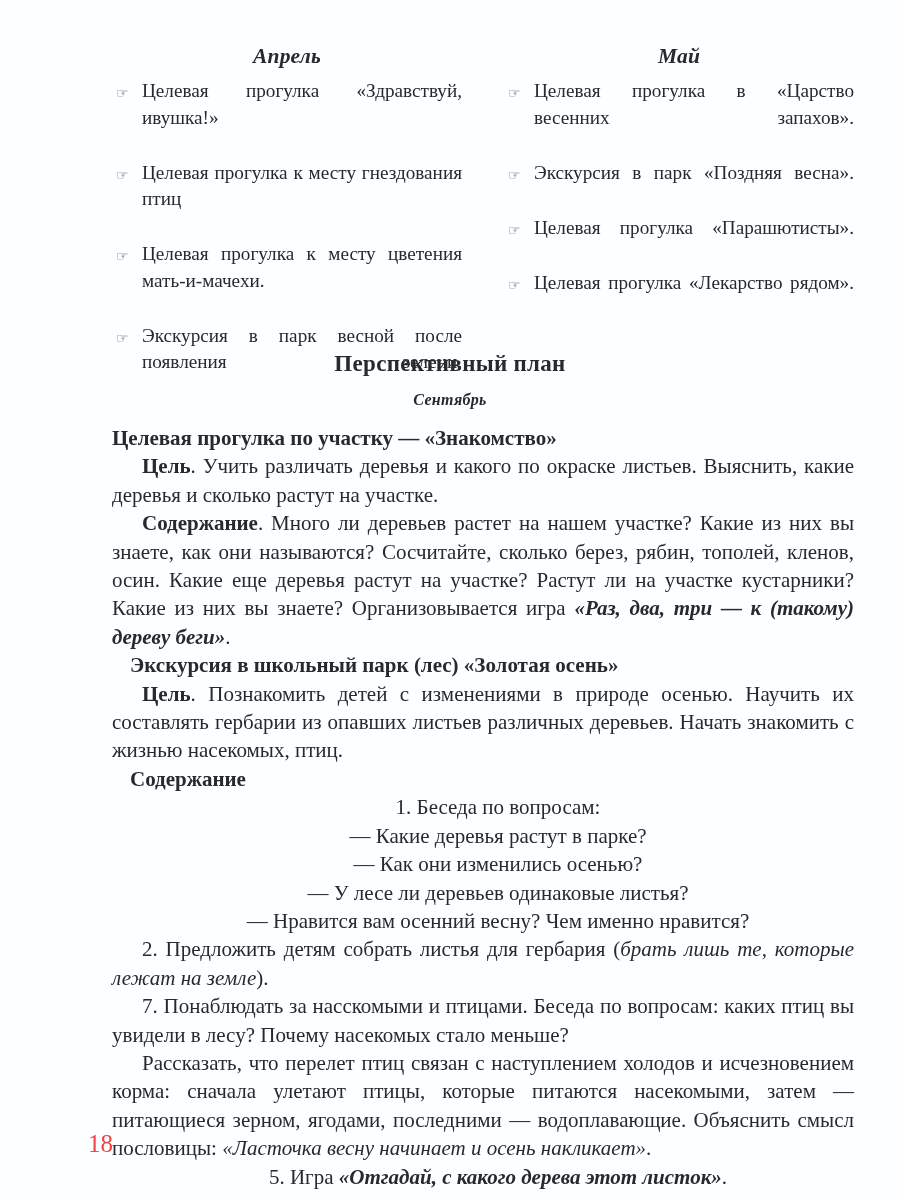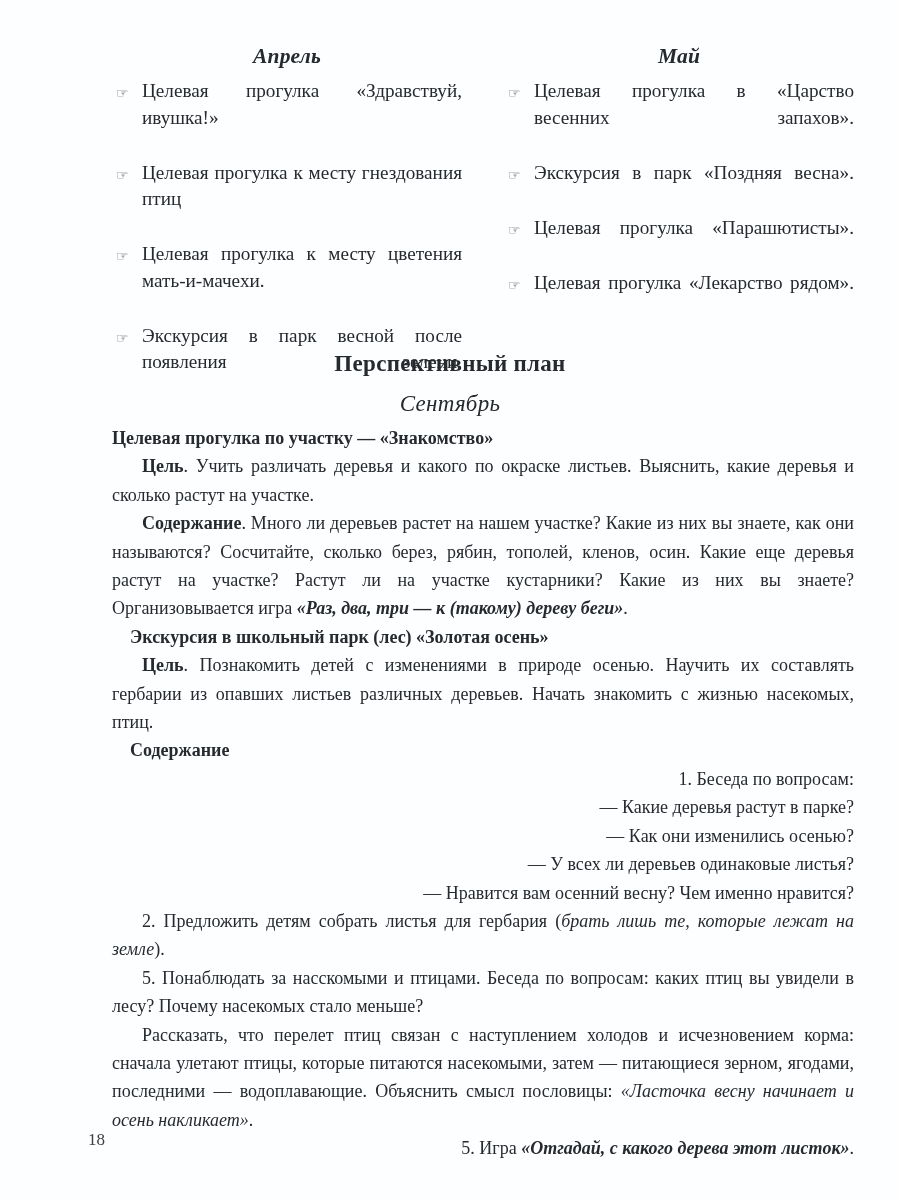"Сентябрь" .month-heading { font-size: 23px -> 16px; font-weight: normal -> bold }
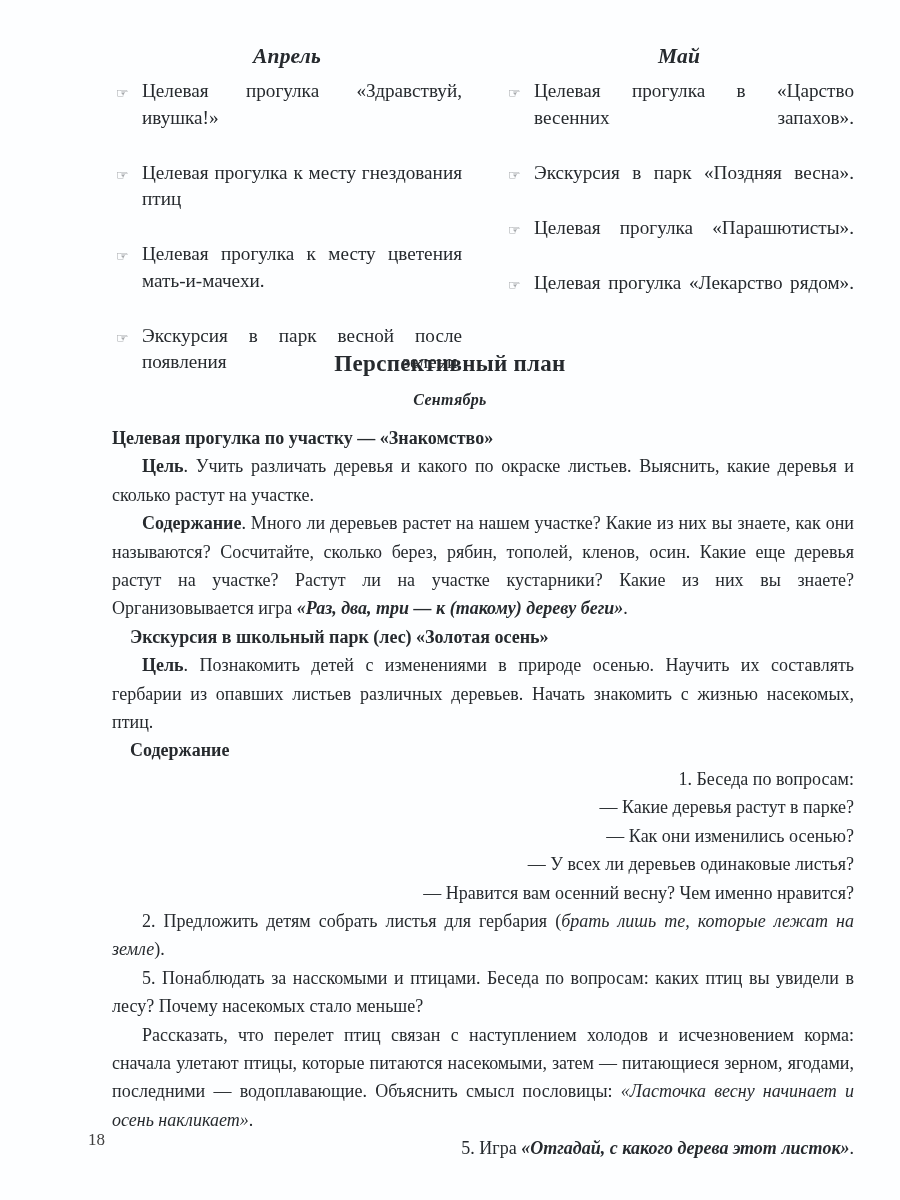"Целевая прогулка по участку —" .body p { font-size: 18px -> 21px }
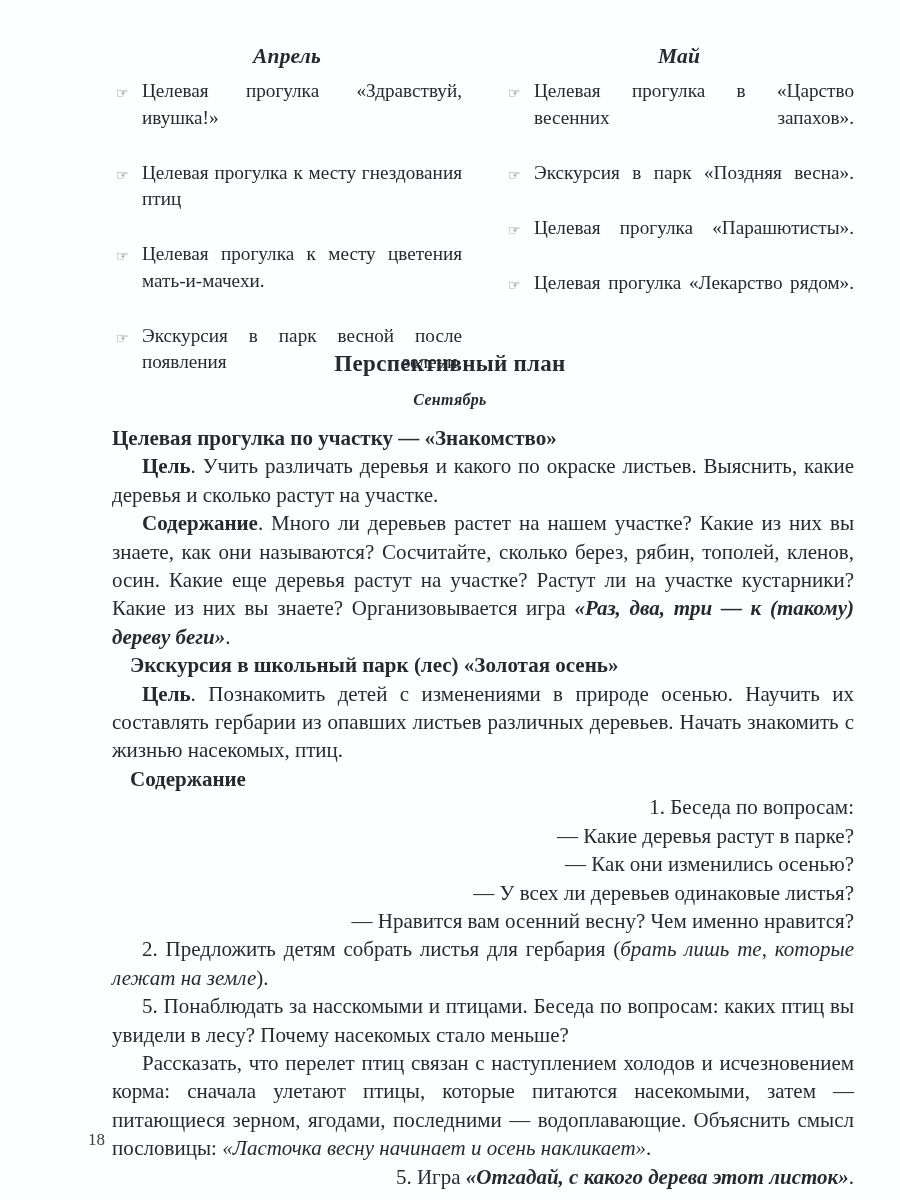"1. Беседа по вопросам:" .body p.dash { text-align: right -> center }
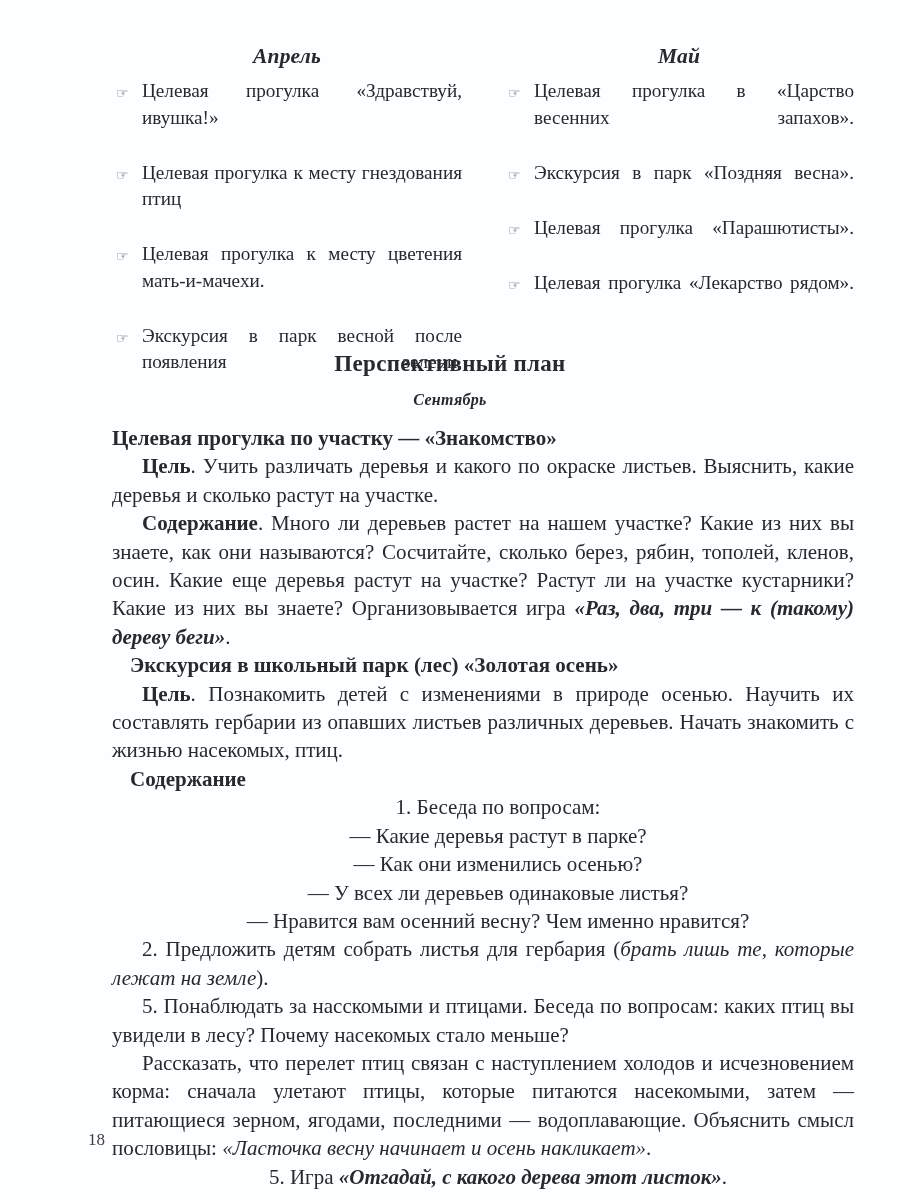"— У всех ли деревьев" p.dash { text: всех -> лесе }
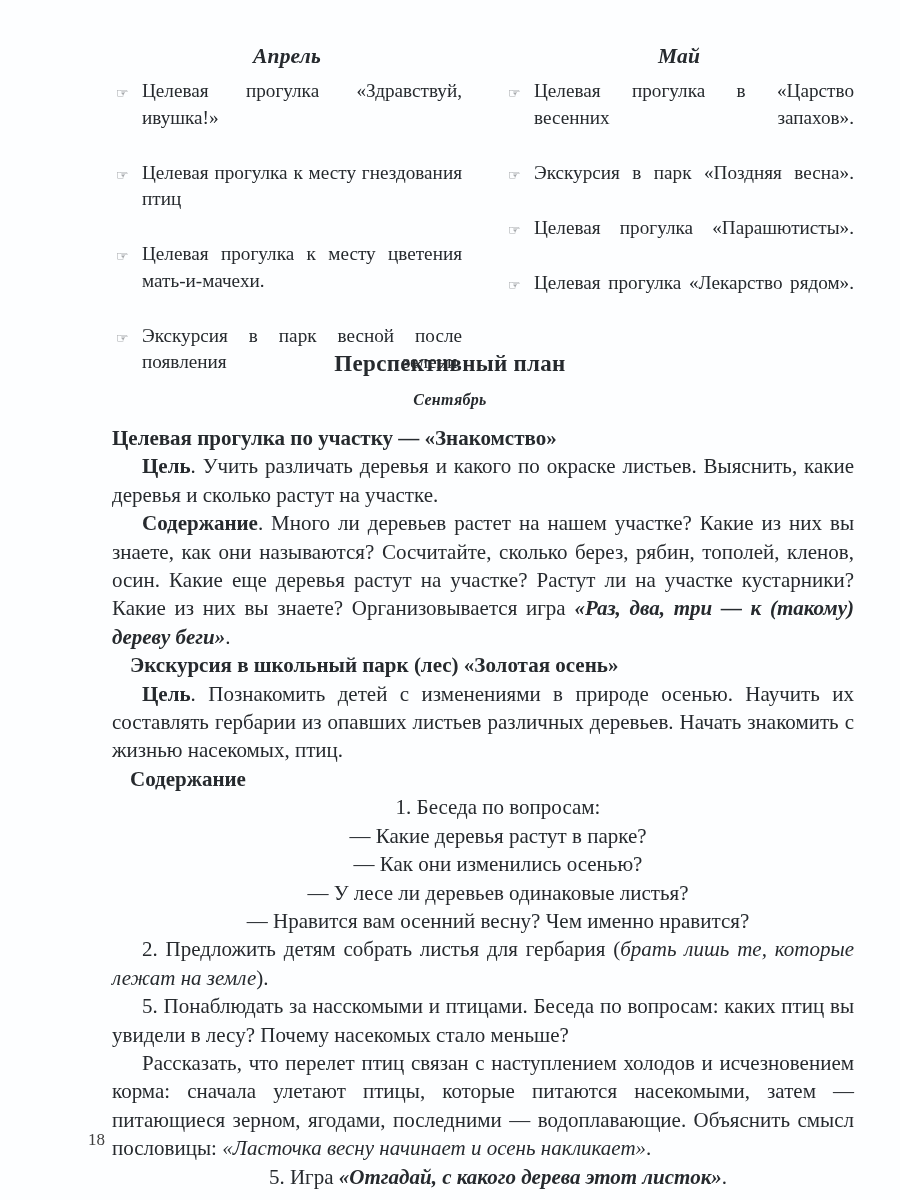"5. Понаблюдать за насскомыми и" p.ind { text: 5 -> 7 }
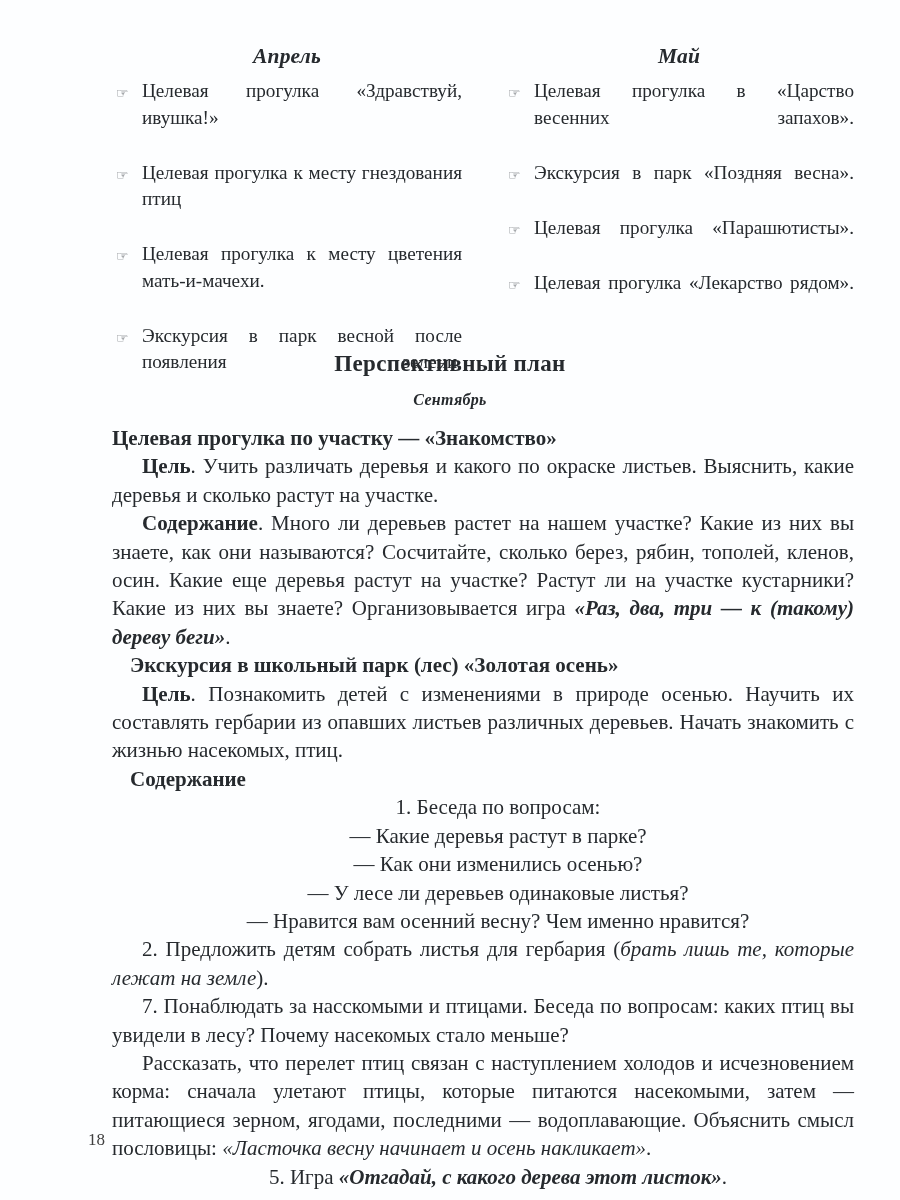"18" .folio { color: #404040 -> #ef4444; font-size: 17px -> 25px }
